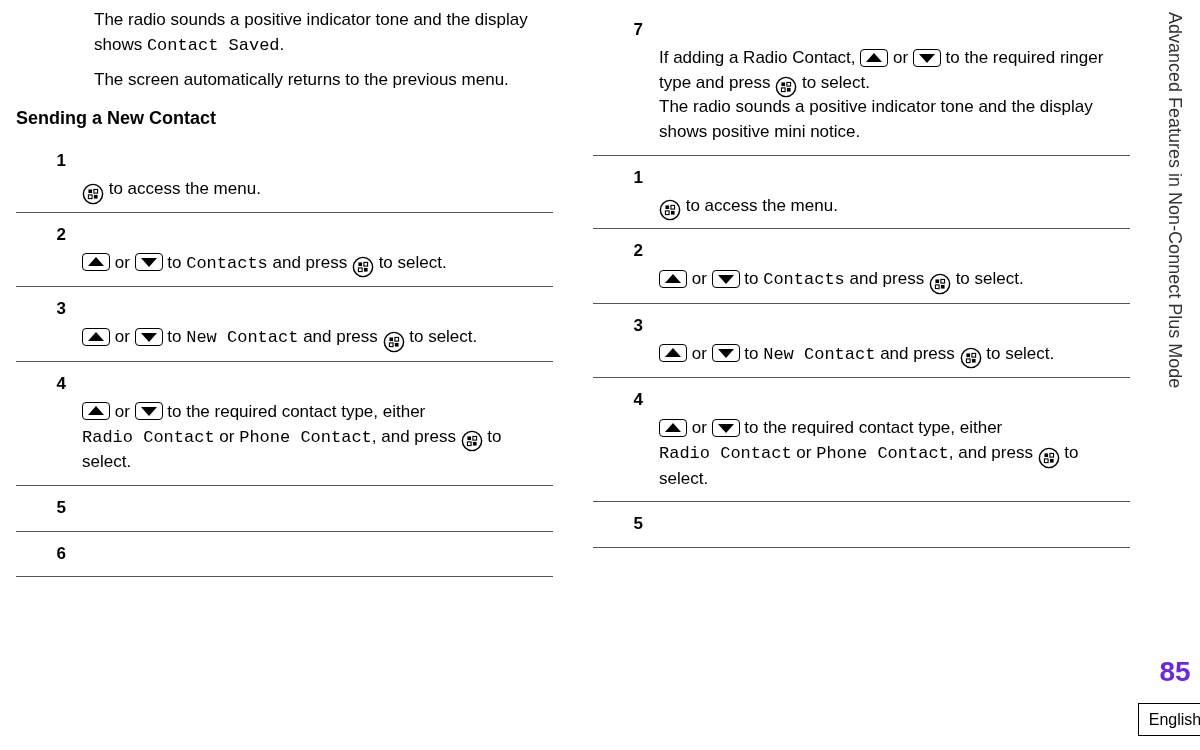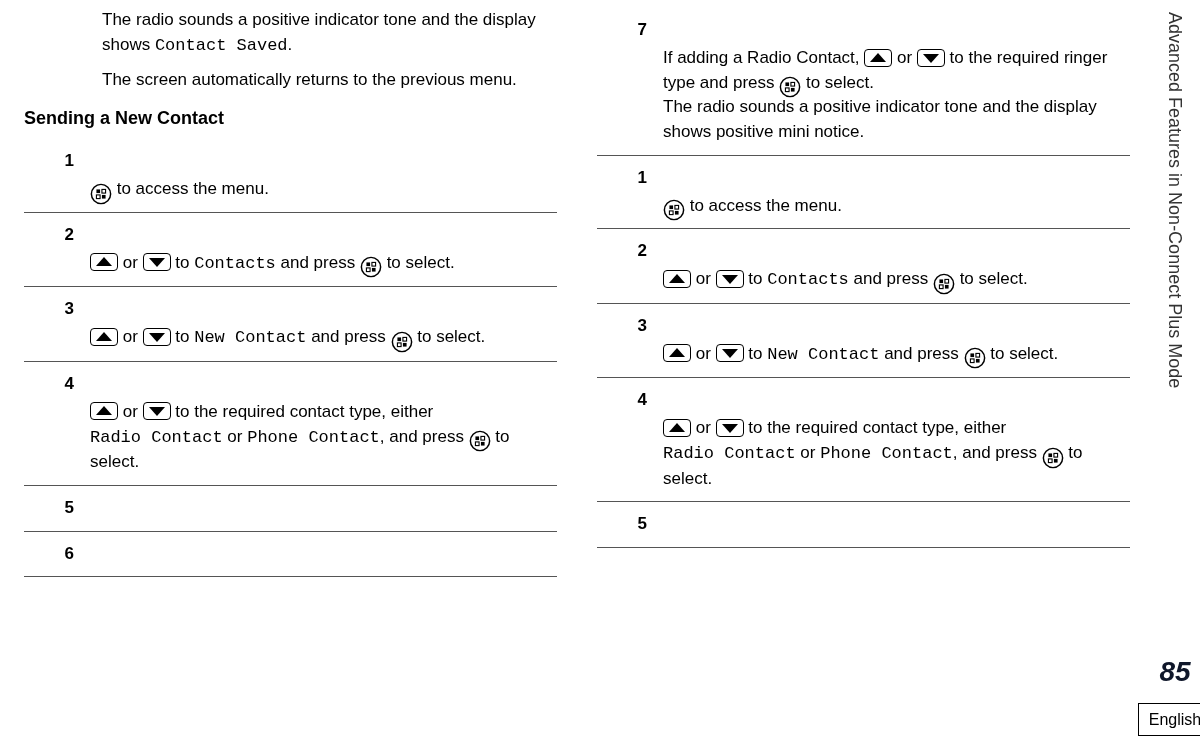"The radio sounds a positive" .columns { padding: 8px 20px 8px 24px -> 8px 20px 8px 16px }
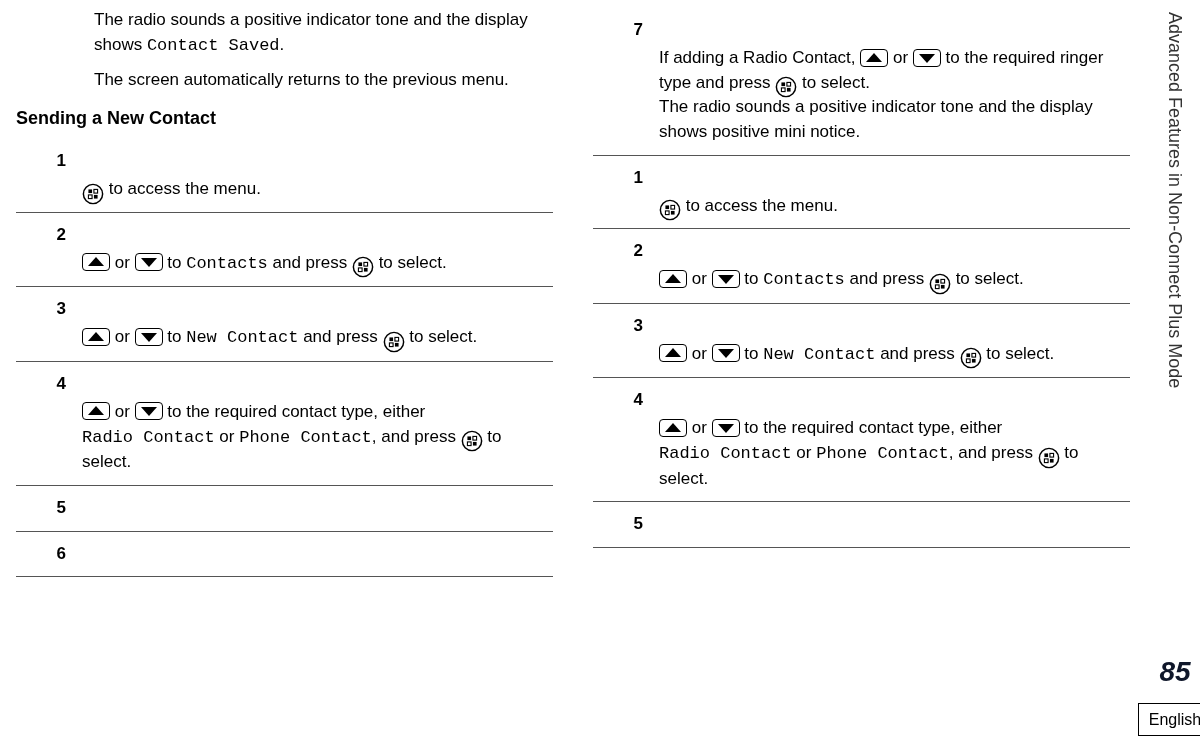"85" .pagenum { color: #0f172a -> #6d28d9; font-style: italic -> none }
